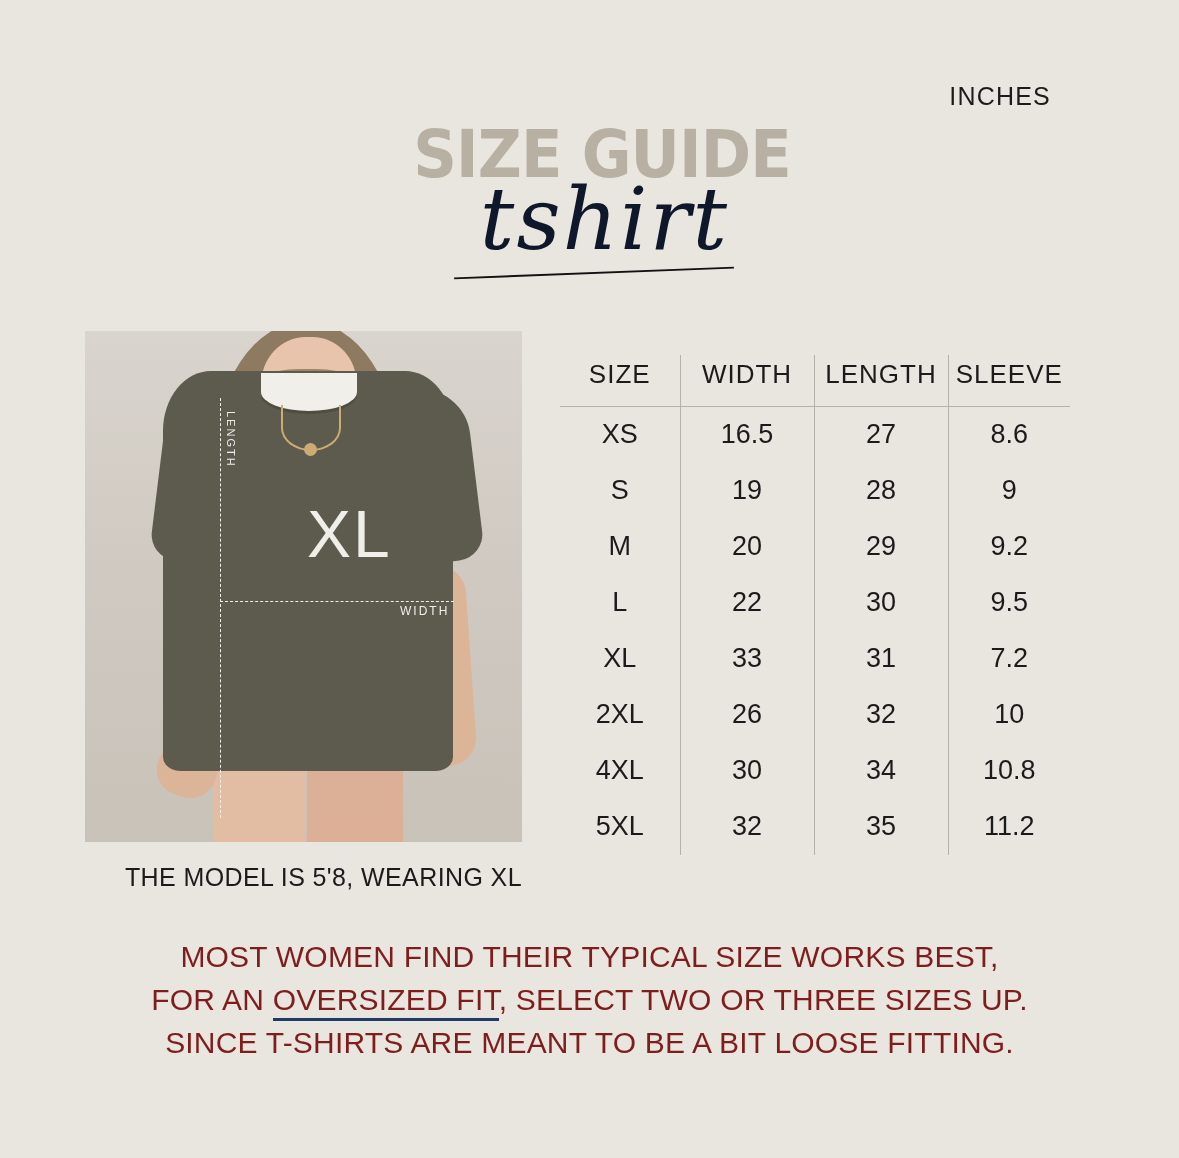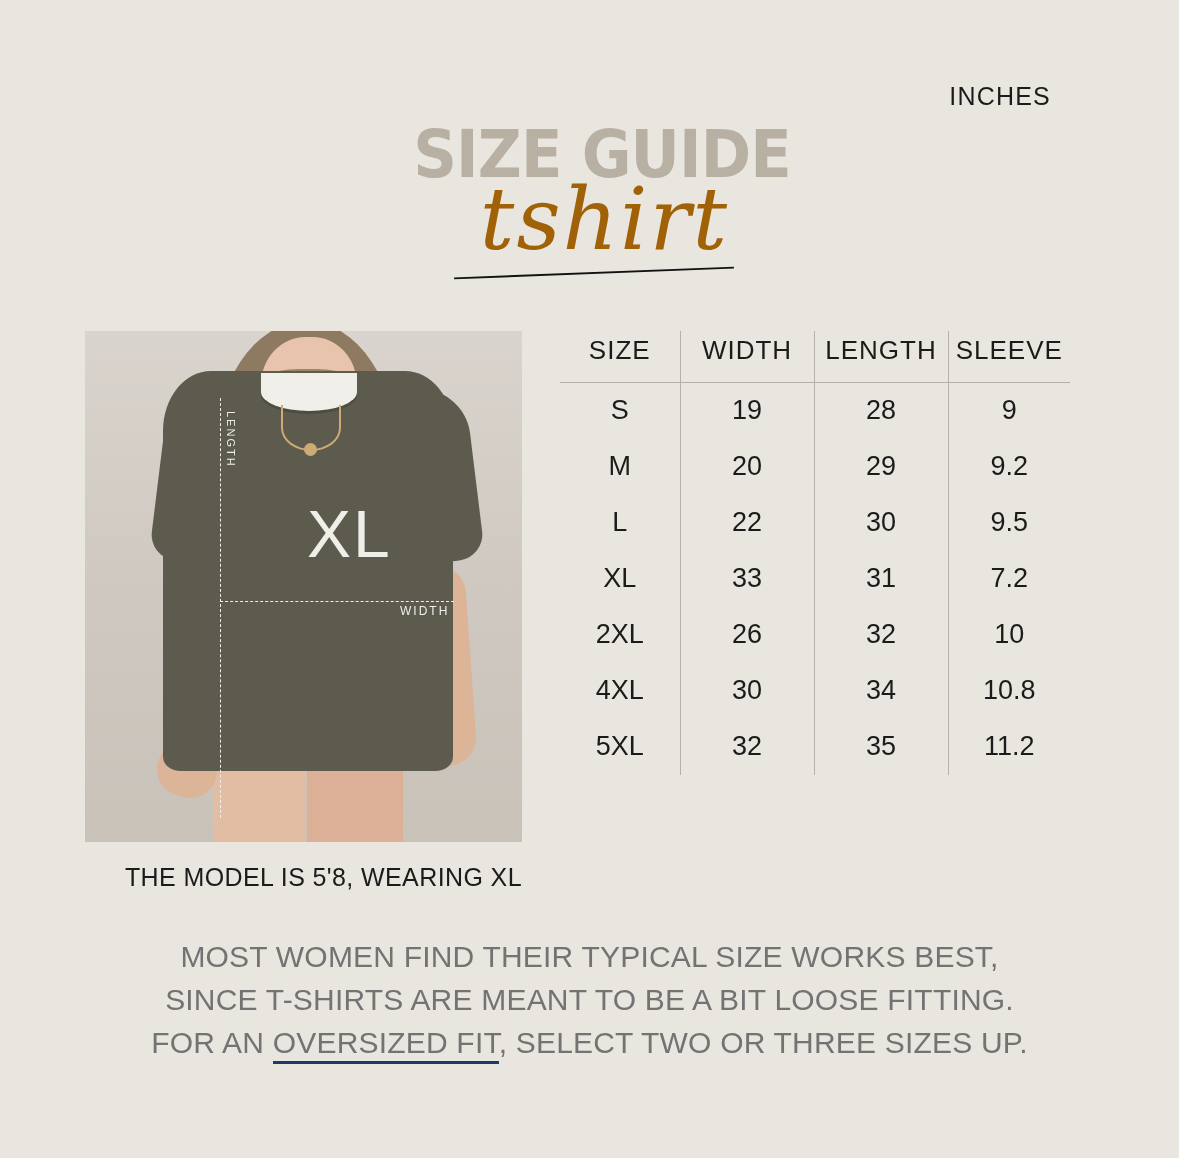"tshirt" .tshirt-script { color: #a16207 -> #0f172a }
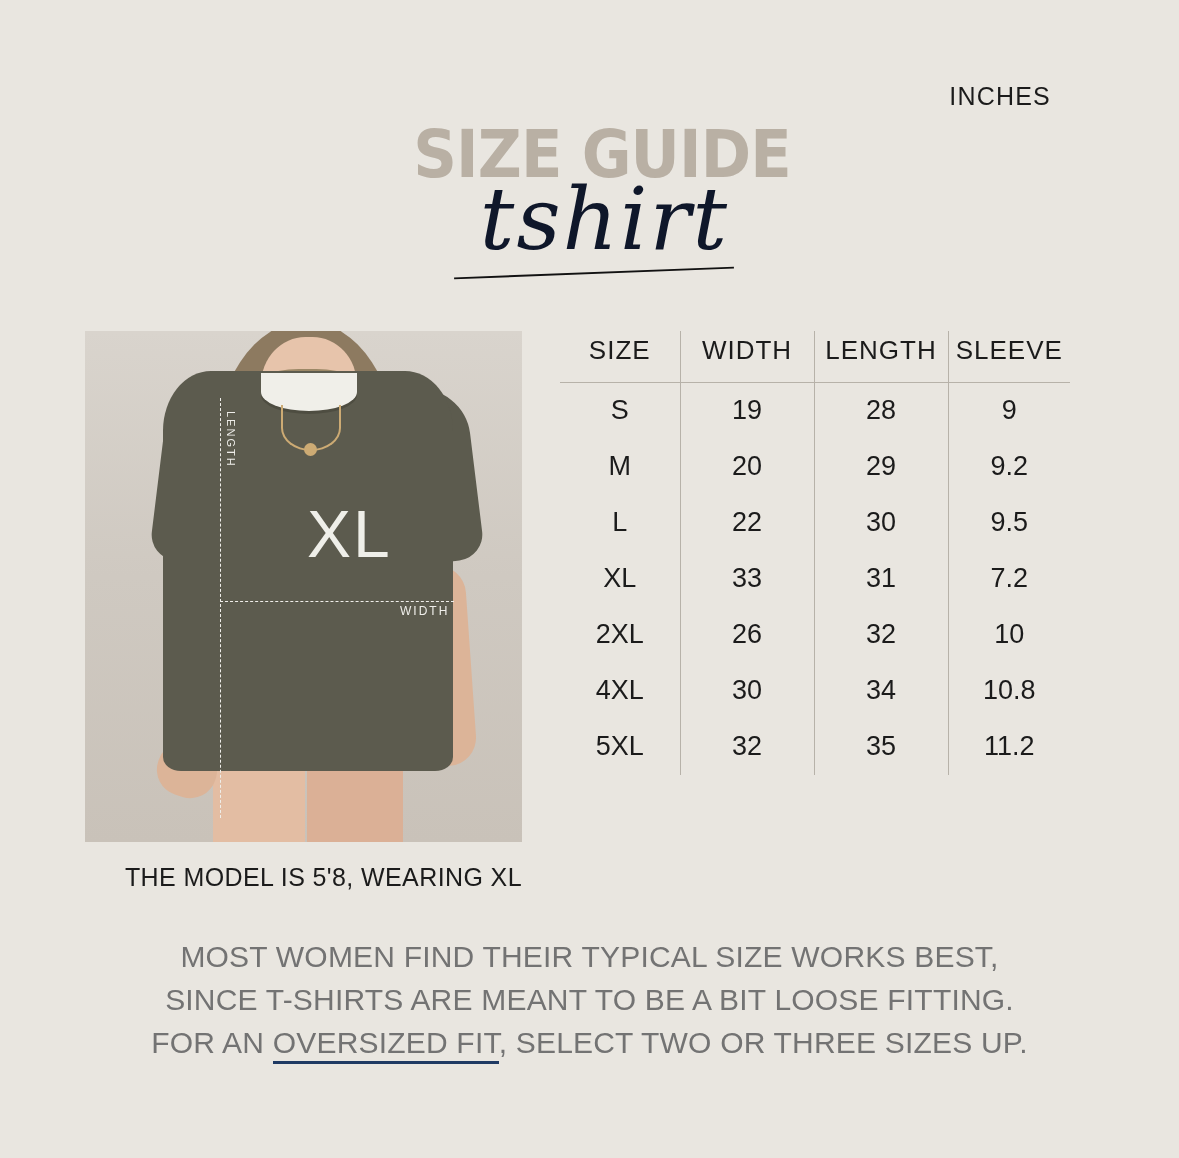"SIZE" table.size-table { margin-top: none -> 24px }
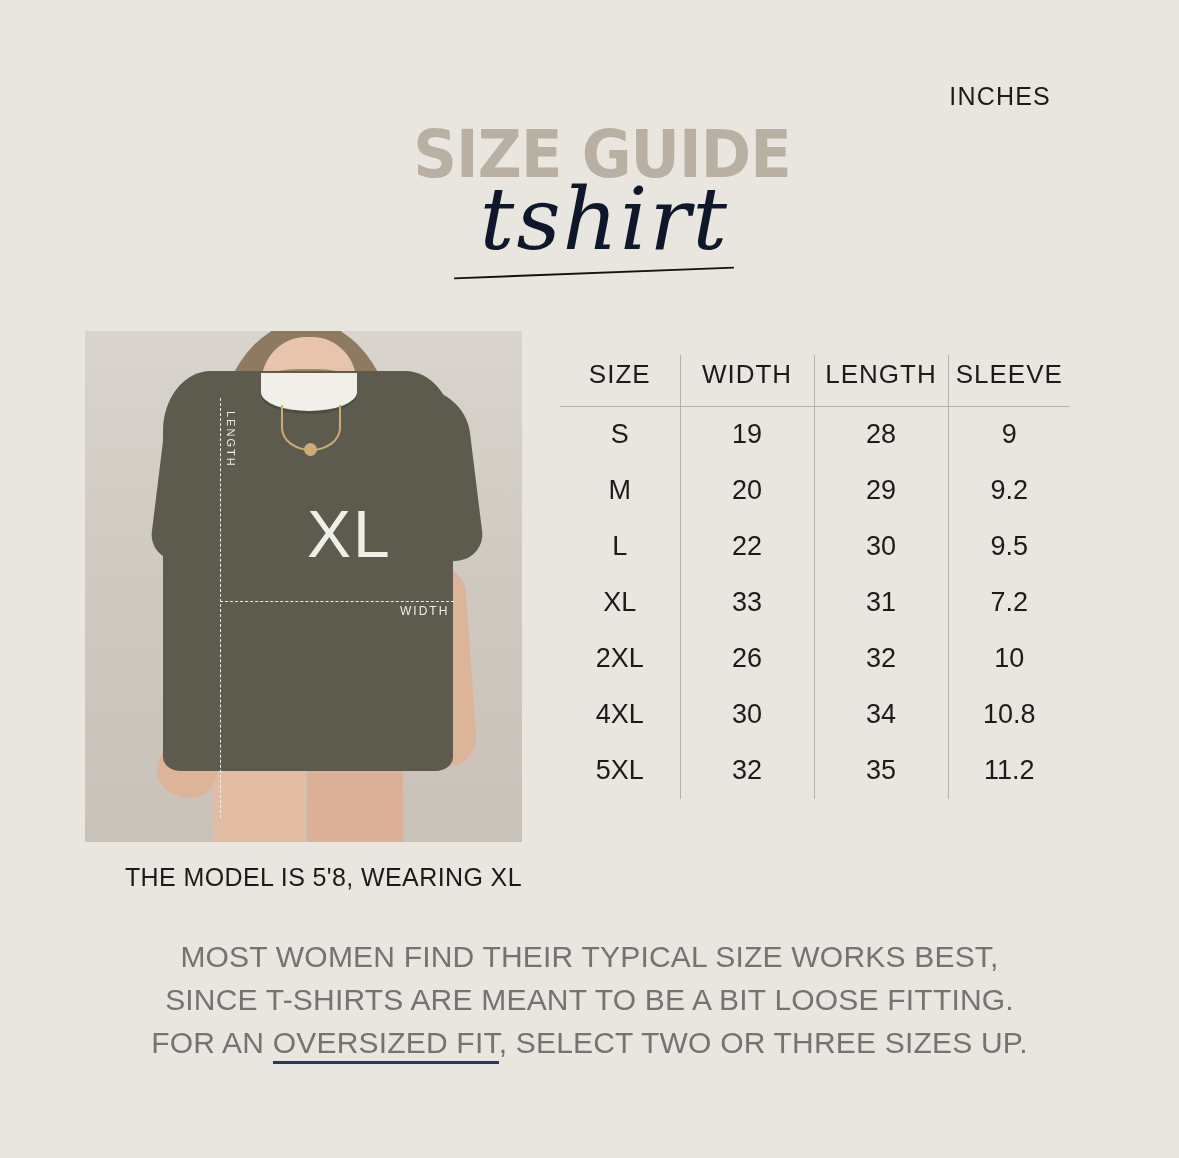"XS" tr { html: none -> <tr> <td>XS</td> <td>16.5</td> <td>27</td> <td>8.6</td> </tr> }
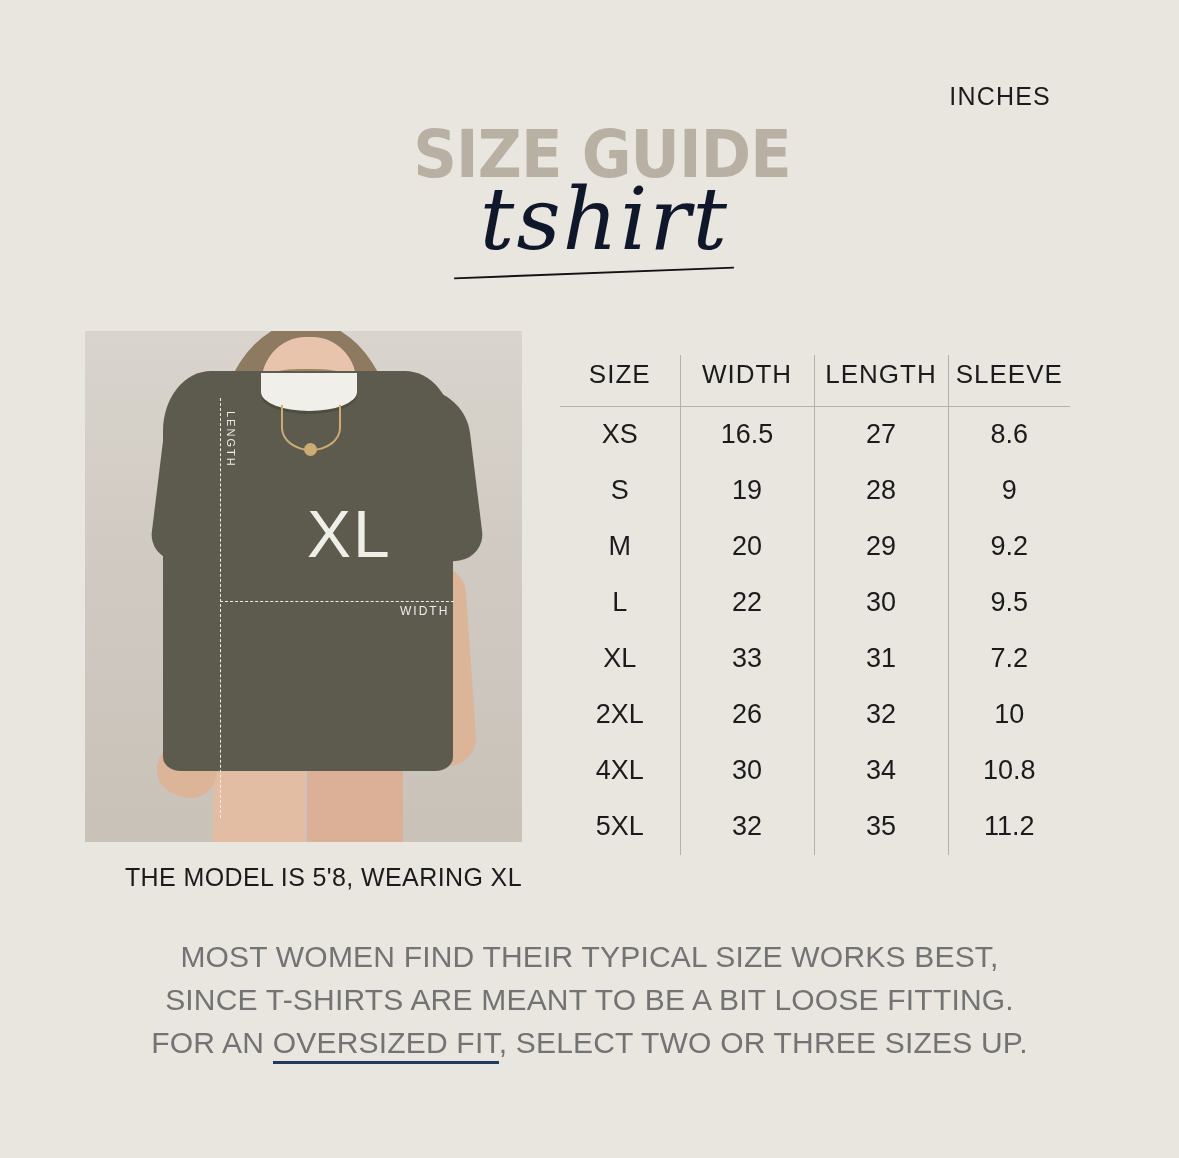"MOST WOMEN FIND THEIR TYPICAL" .note { color: #737373 -> #7f1d1d }
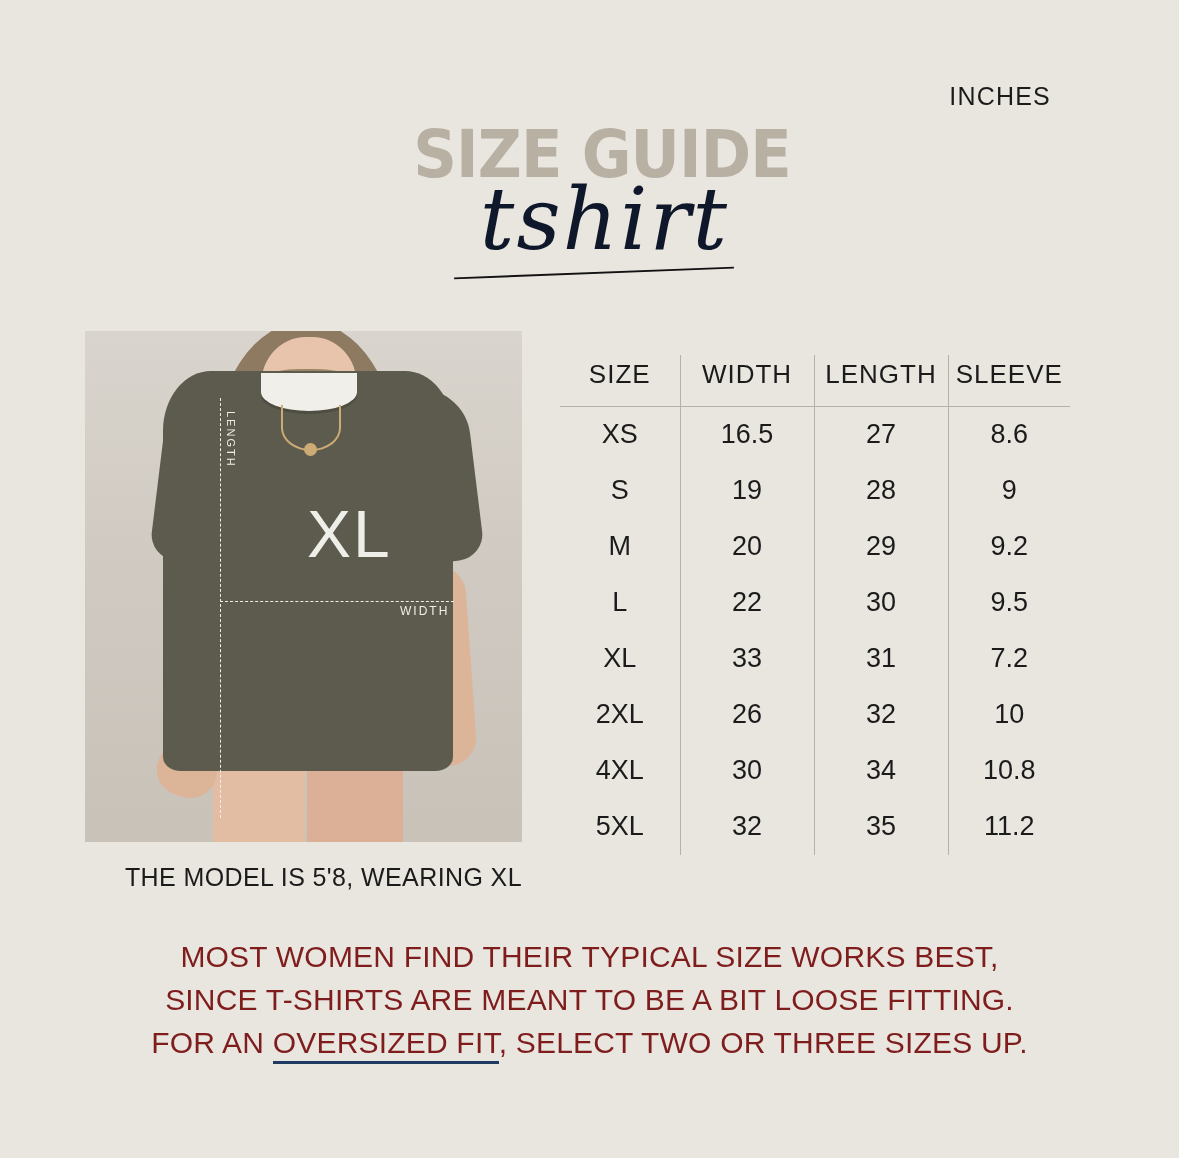"SINCE T-SHIRTS ARE MEANT TO" div { order: before "FOR AN OVERSIZED FIT, SELECT" -> after "FOR AN OVERSIZED FIT, SELECT" }
